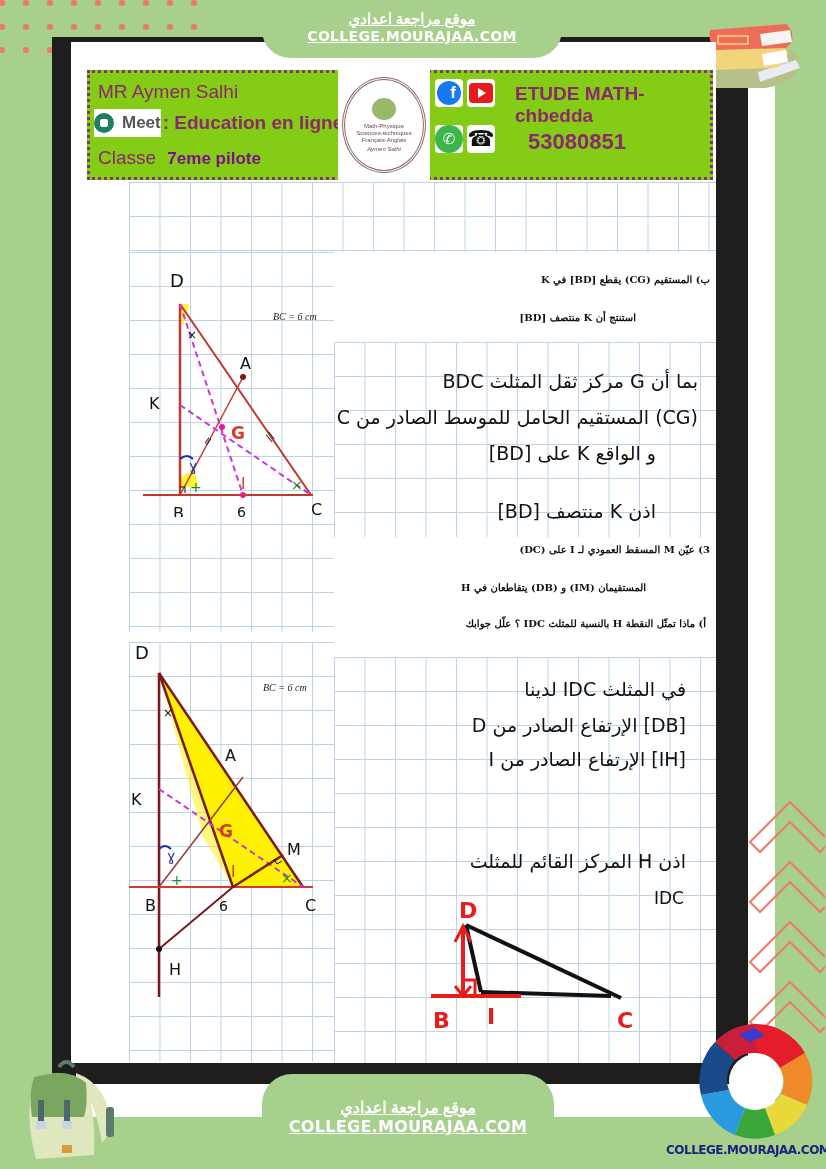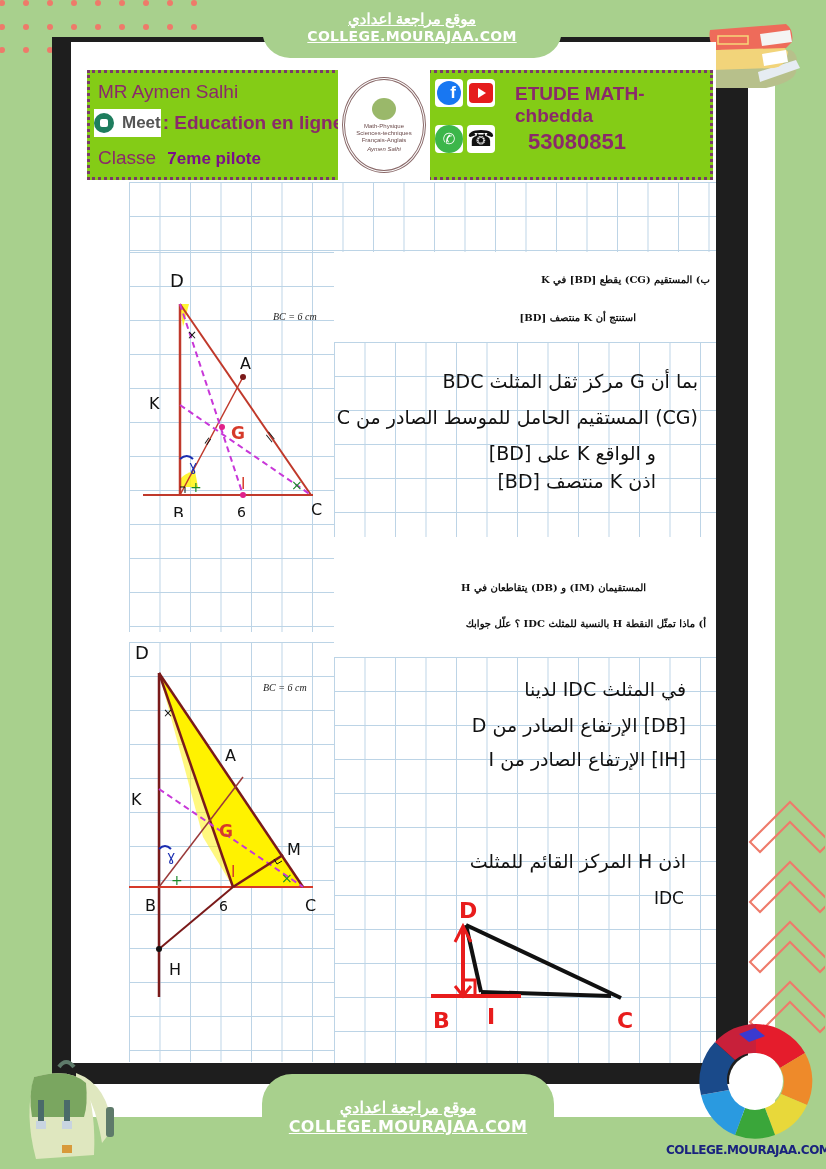"موقع مراجعة اعدادي" .wm-ar { font-family: Liberation Sans, sans-serif -> Liberation Serif, serif }
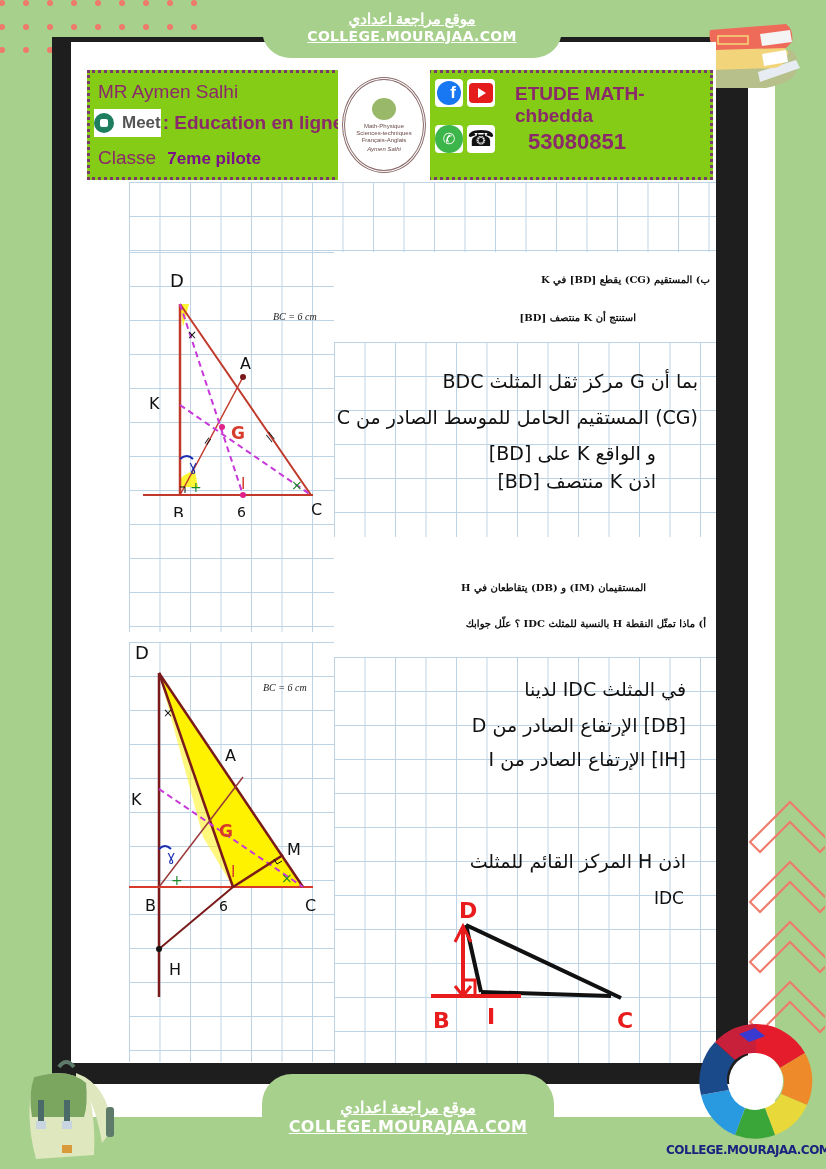"اذن K منتصف [BD]" div.hand { top: 428px -> 458px }
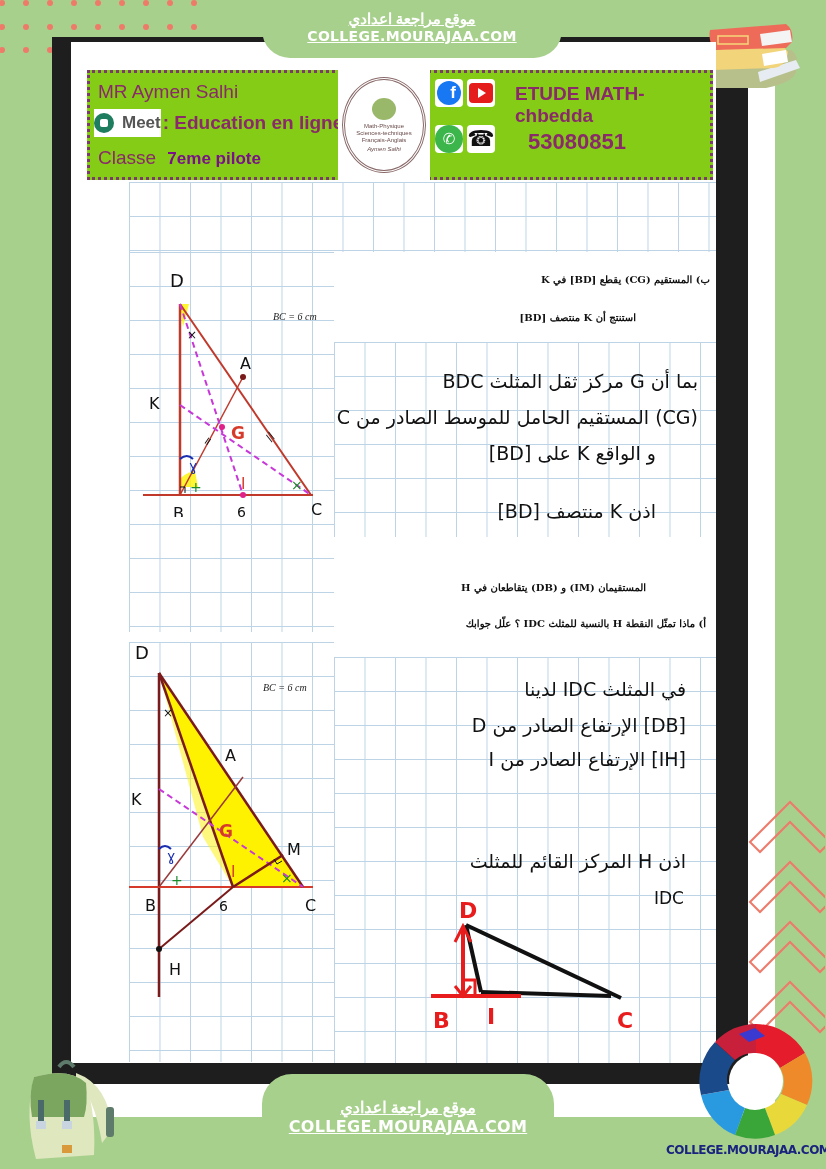"3) عيّن M المسقط العمودي" div.printed { html: none -> <div>3) عيّن M المسقط العمودي لـ I على (DC)</div> }
